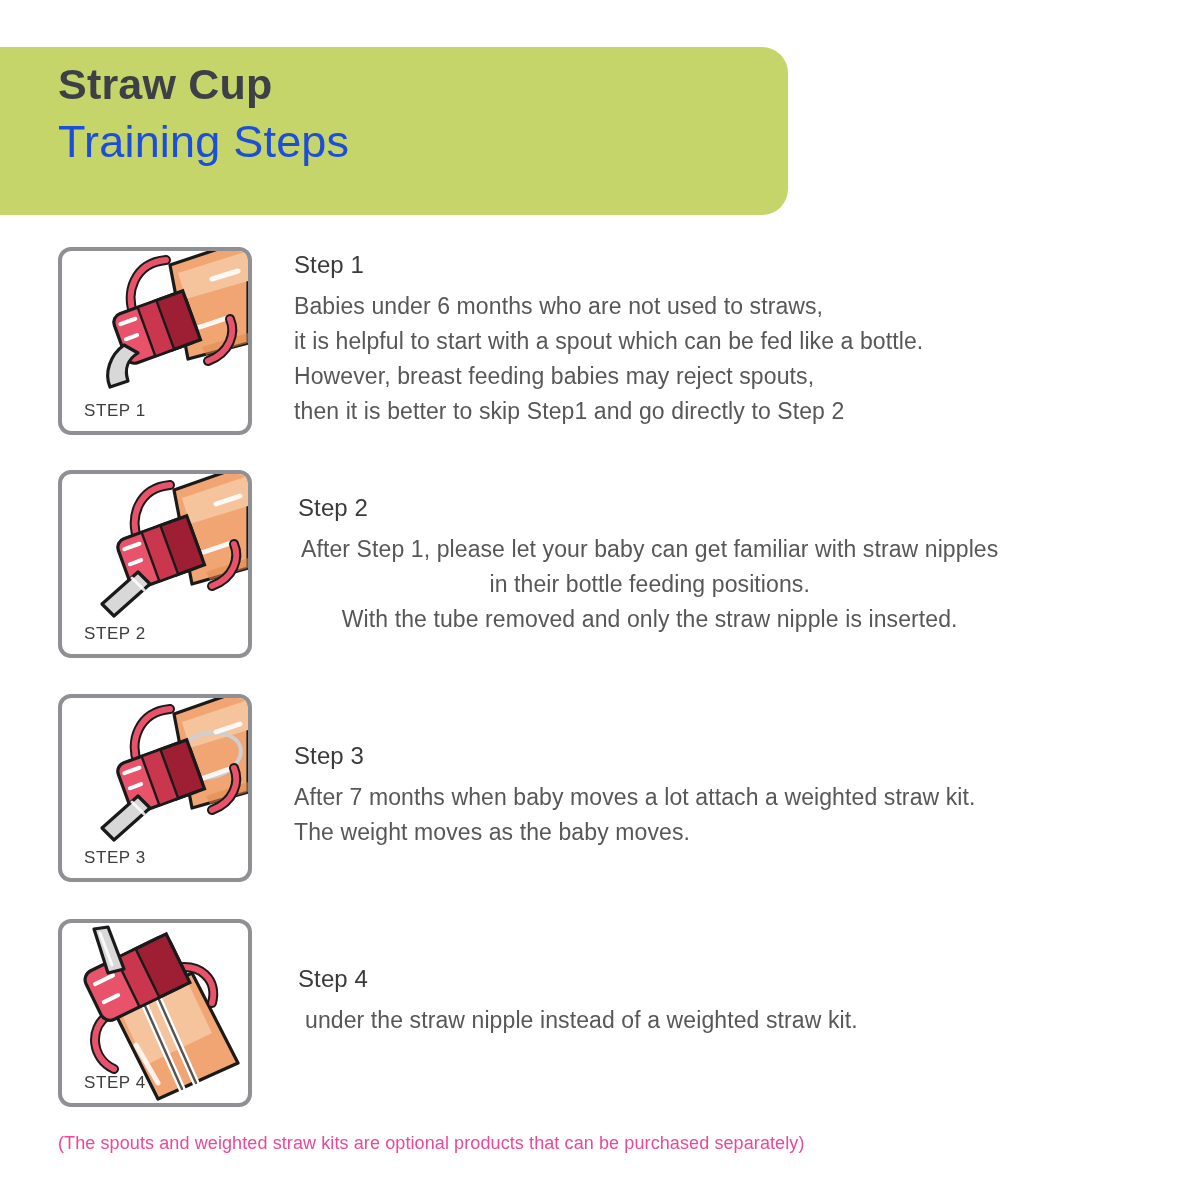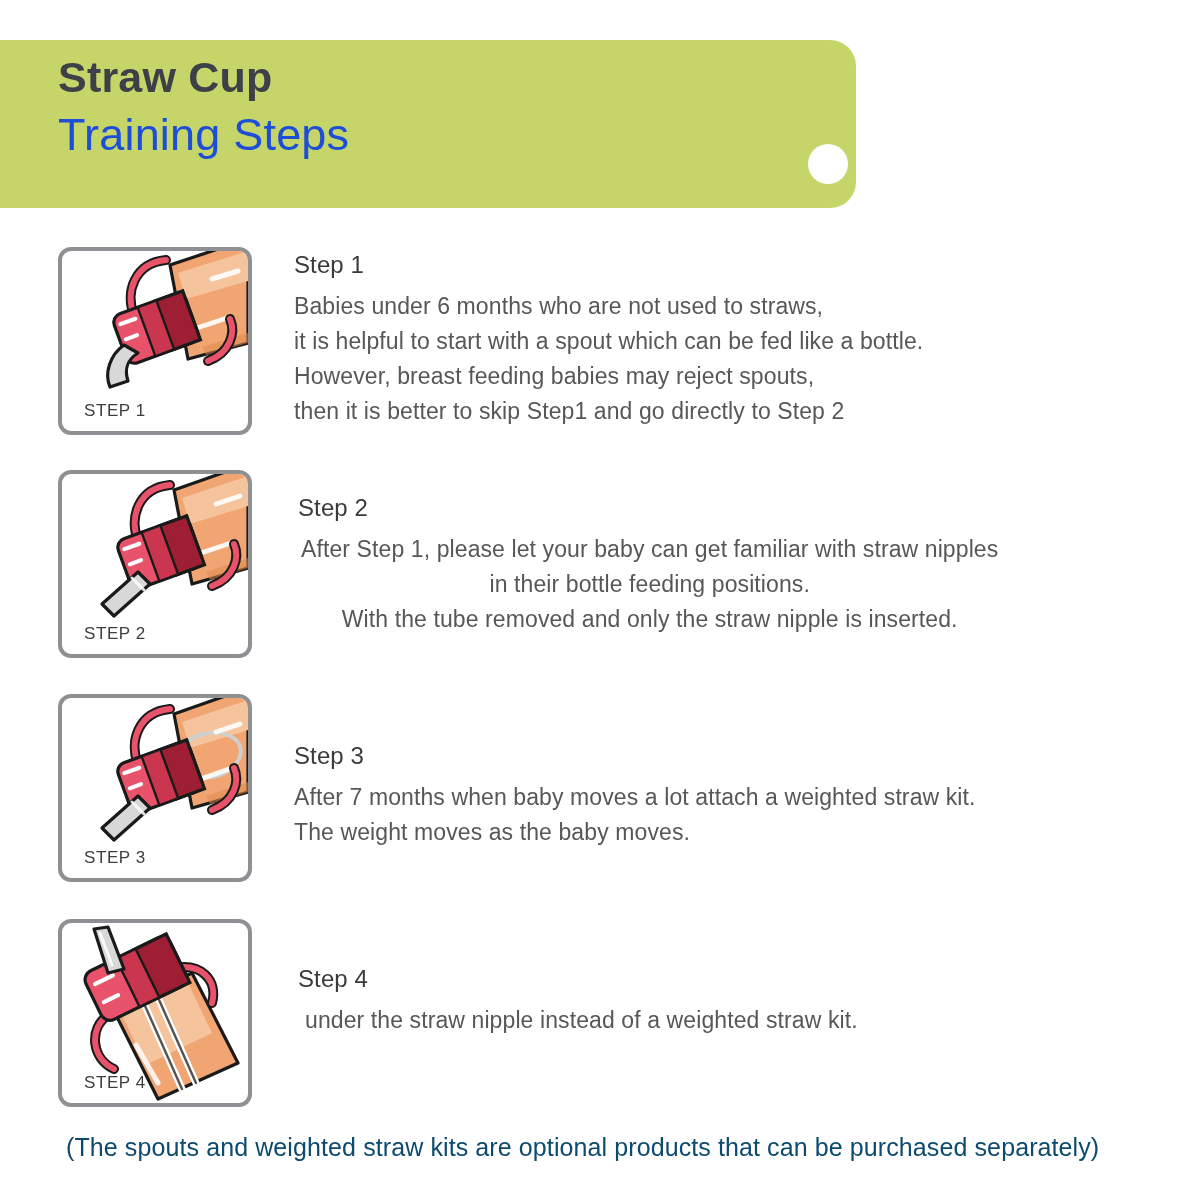"Straw Cup" #header-tag { top: 40px -> 47px; width: 856px -> 788px }
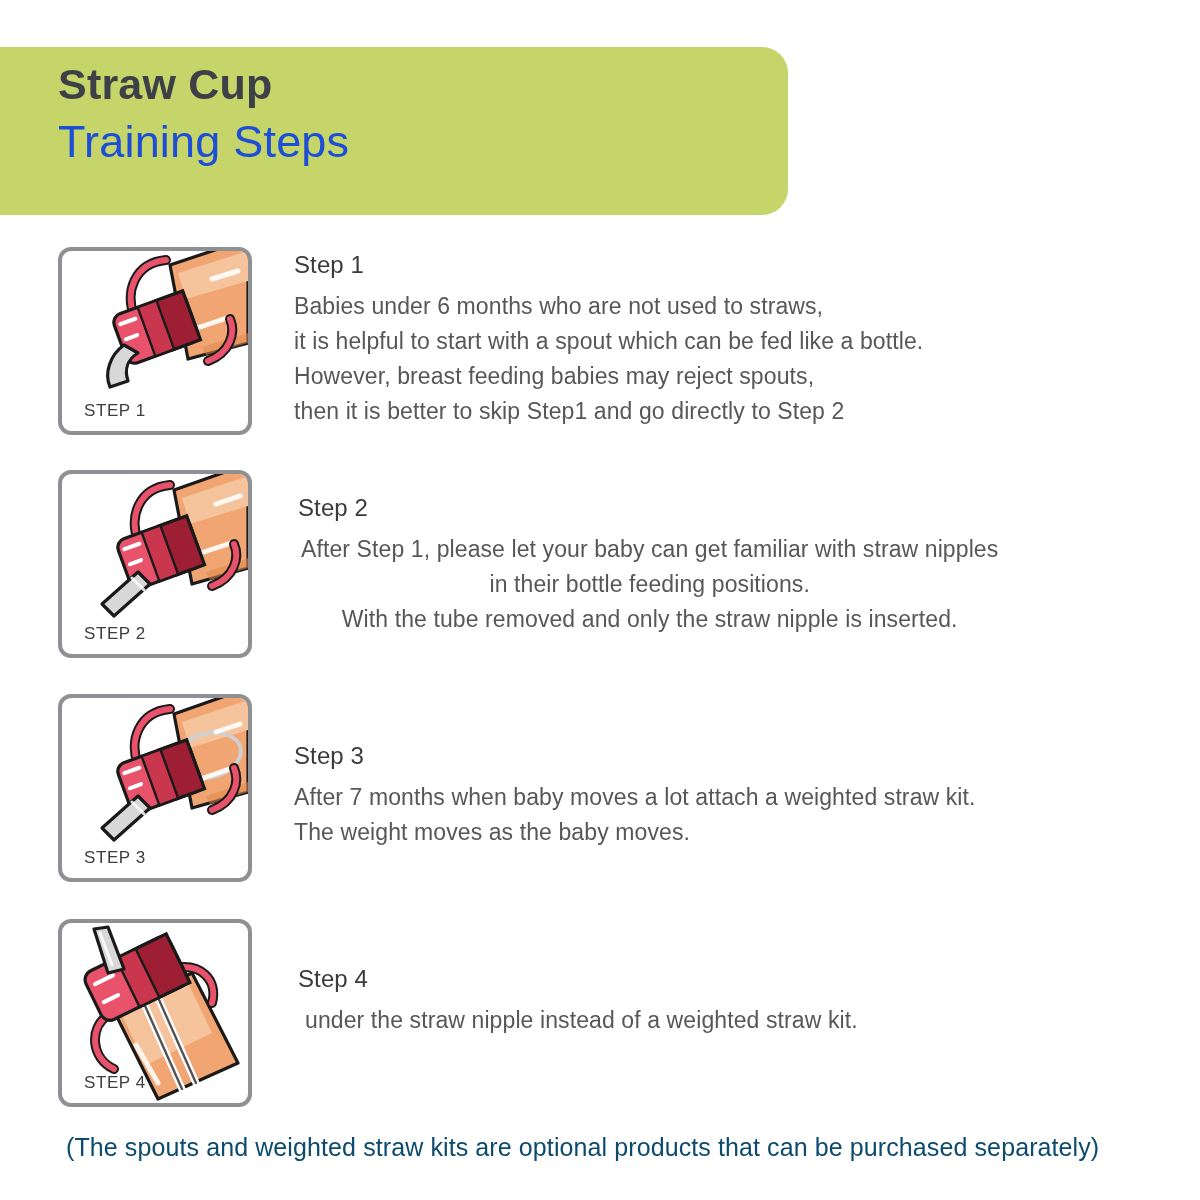"(The spouts and weighted straw" #footnote { color: #0c4a6e -> #ec4899; font-size: 25px -> 18px; left: 66px -> 58px }
